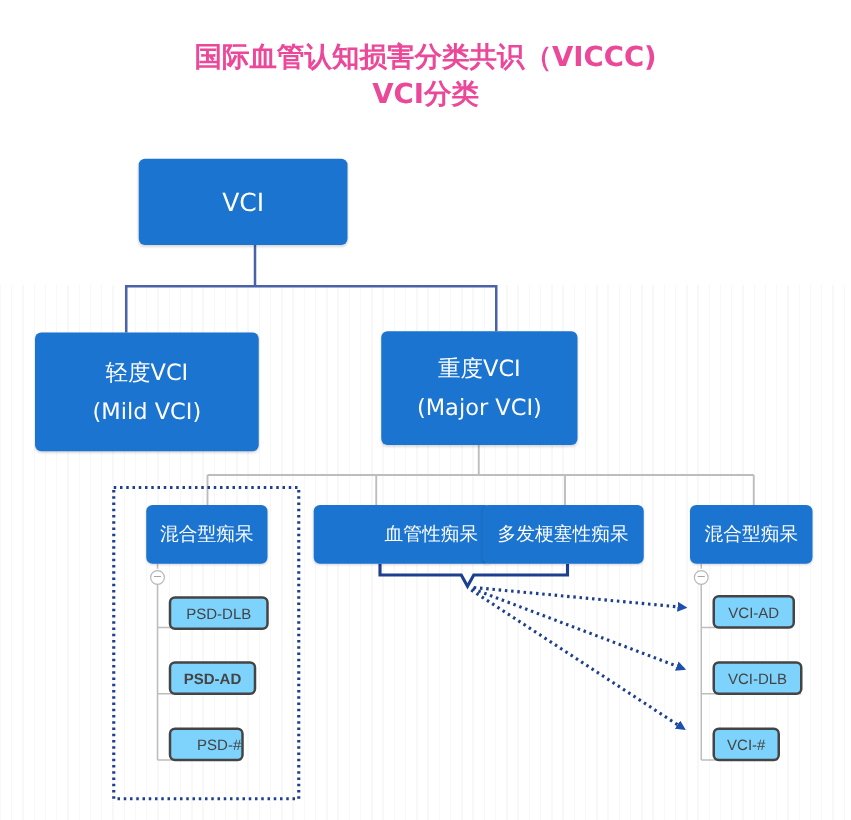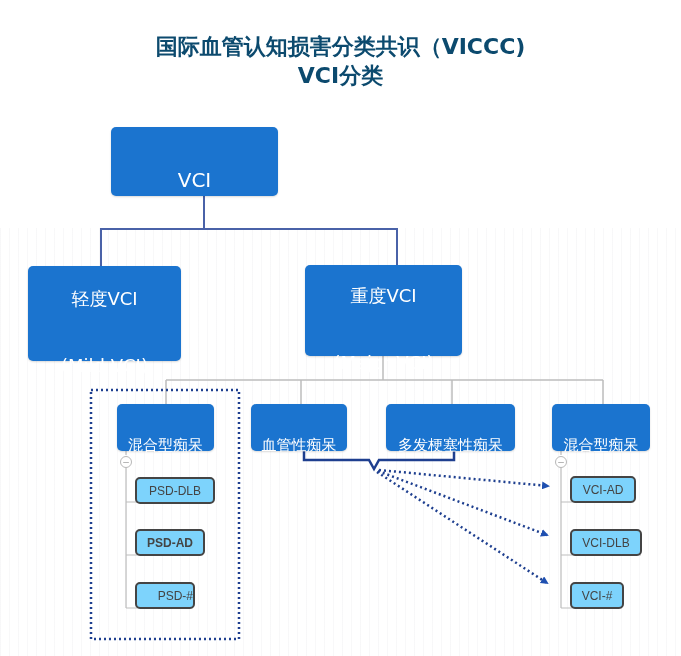"国际血管认知损害分类共识（VICCC)" .title { color: #0c4a6e -> #ec4899 }
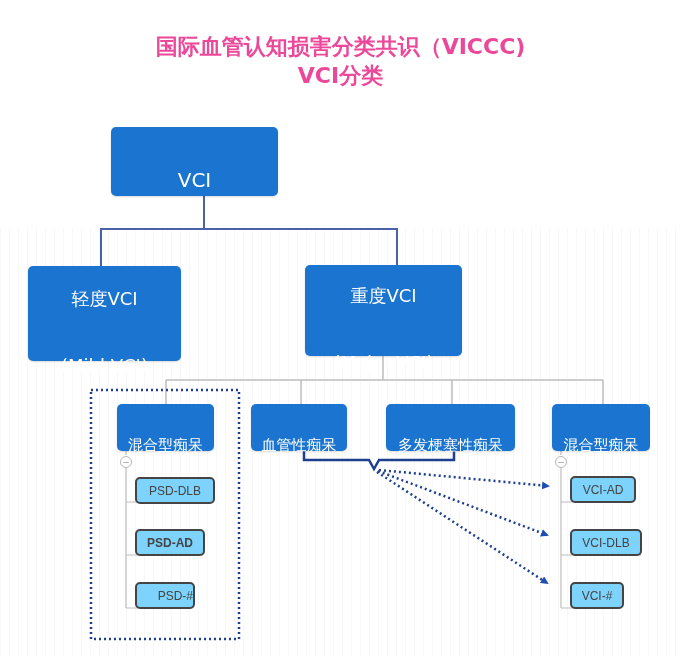"VCI" .node .lbl { margin-top: 36px -> none }
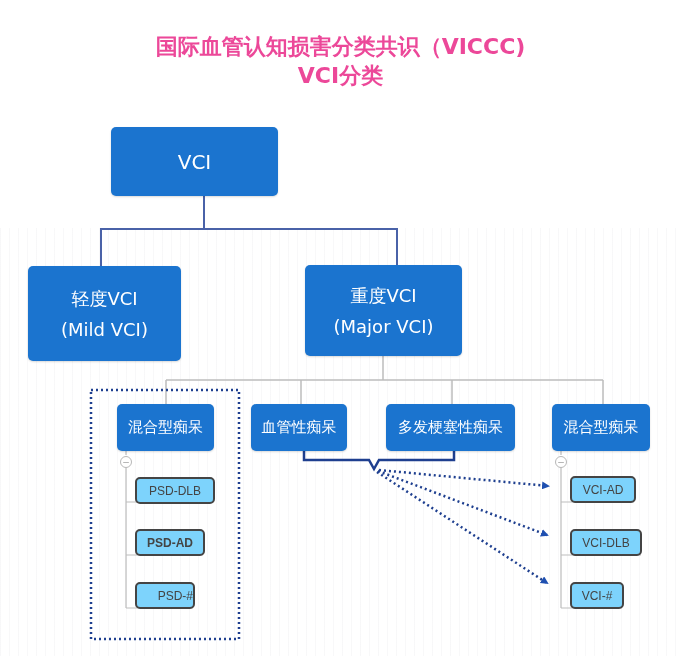"轻度VCI" .n-mild { width: 153px -> 179px }
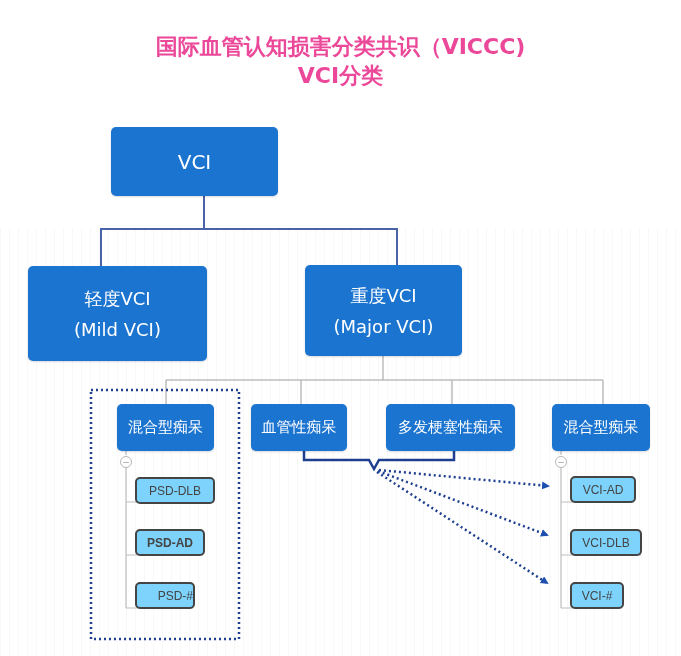"血管性痴呆" .n-vasc { padding-left: none -> 46px }
